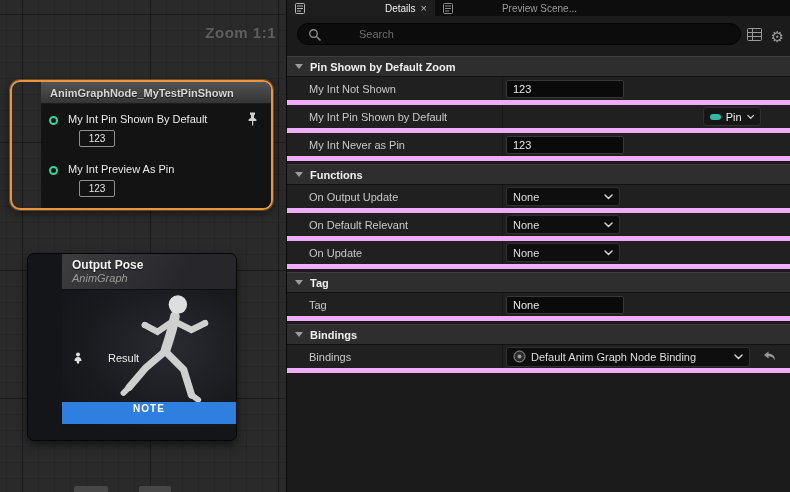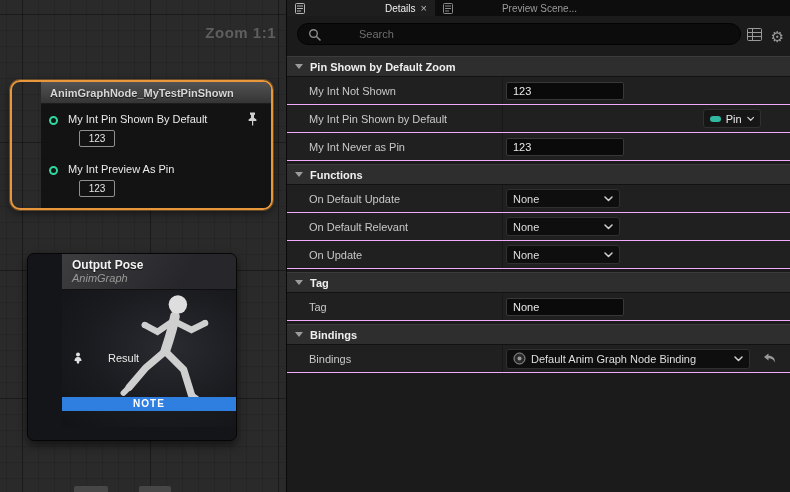"My Int Not Shown" .row { border-bottom: 1px solid #f0abfc -> 5px solid #f0abfc }
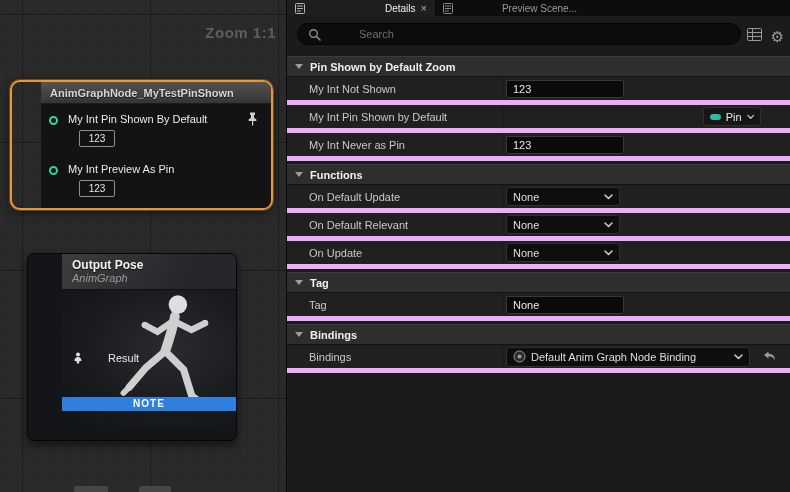"On Default Update" div.row-label { text: Default -> Output }
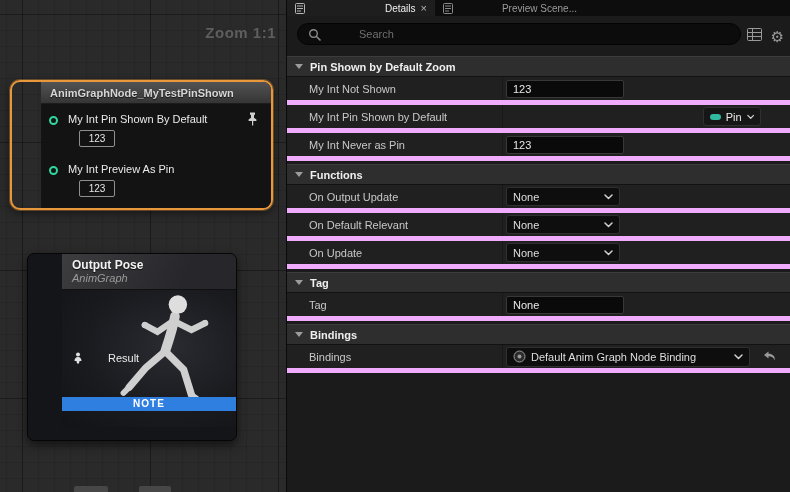"NOTE" .note-bar { bottom: 16px -> 3px; height: 14px -> 22px }
